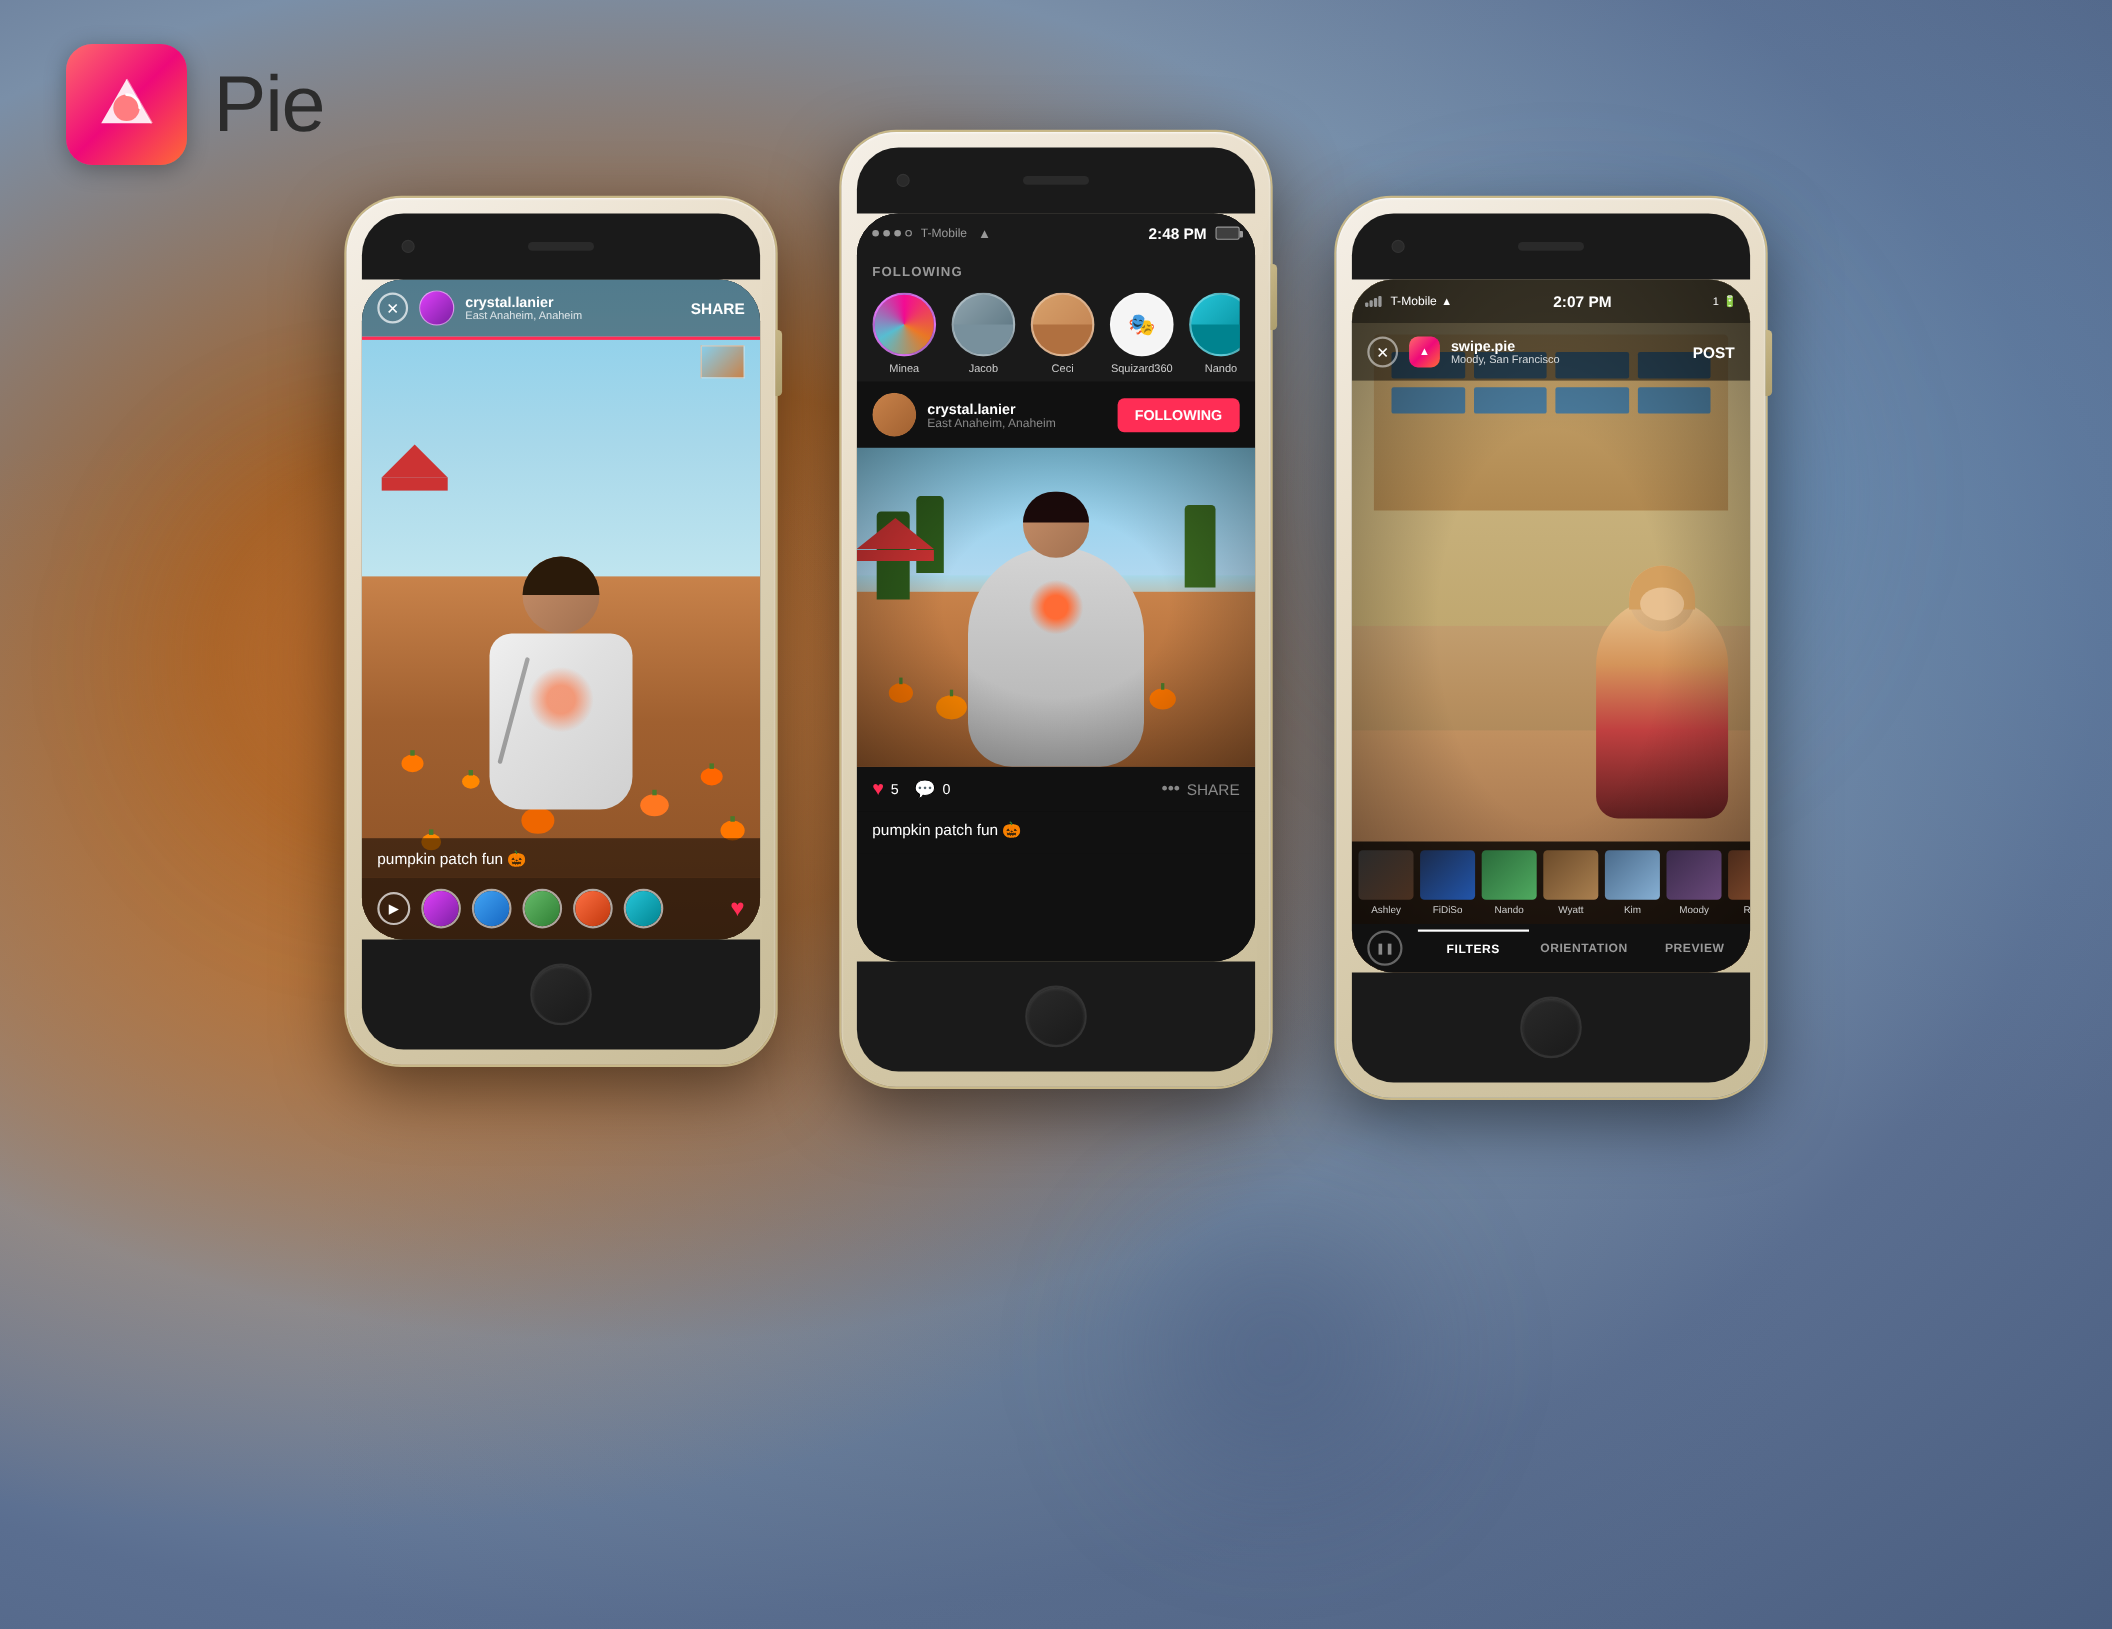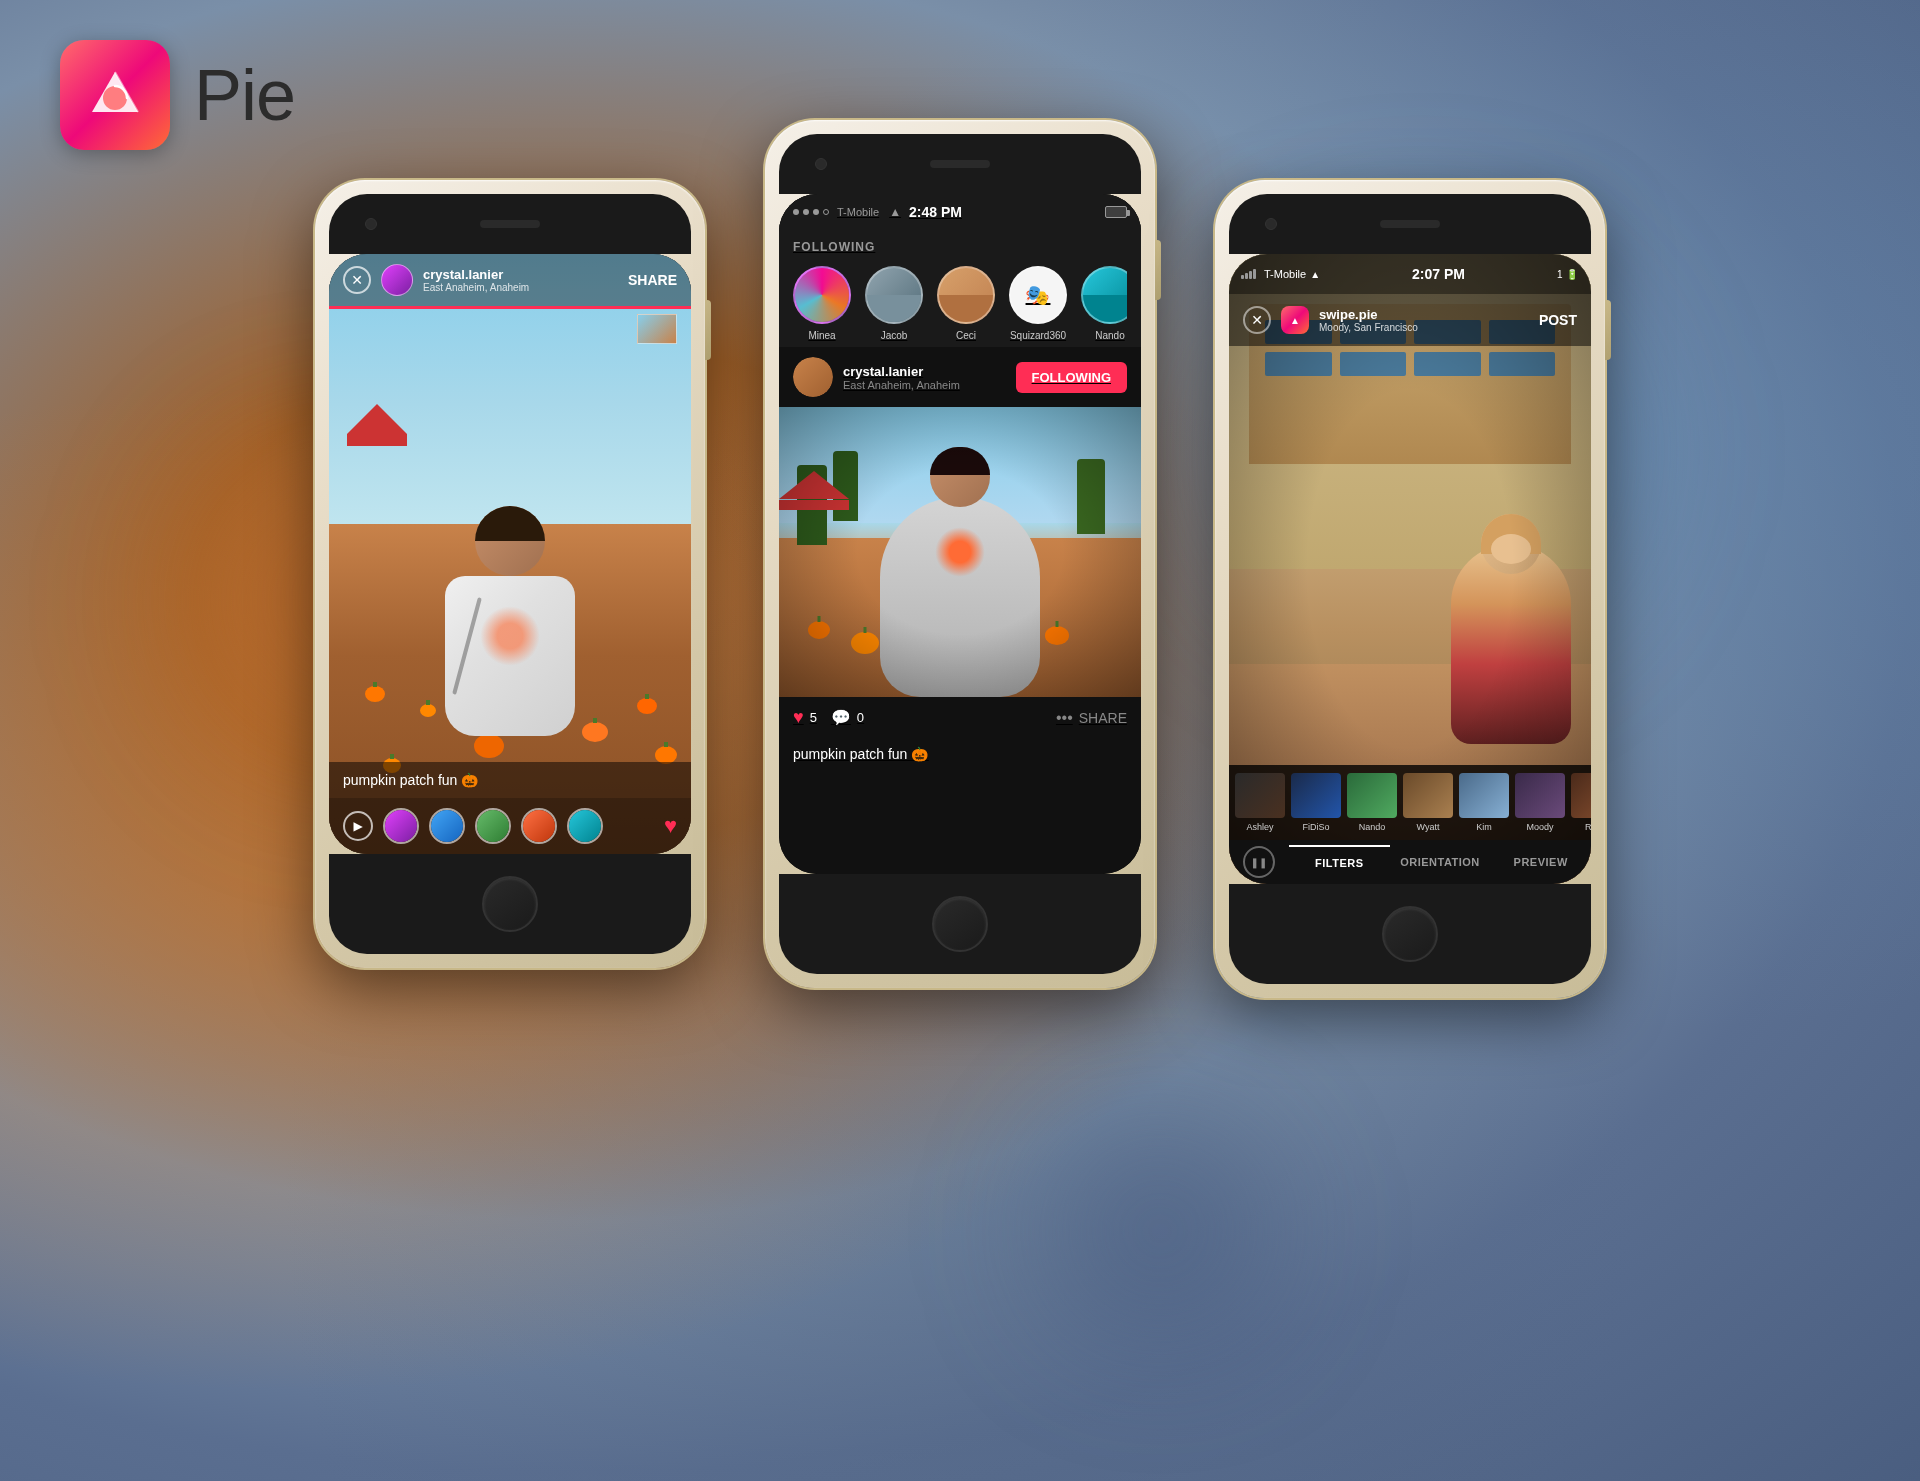"T-Mobile" .phone-screen-outer { text-decoration: underline -> none }
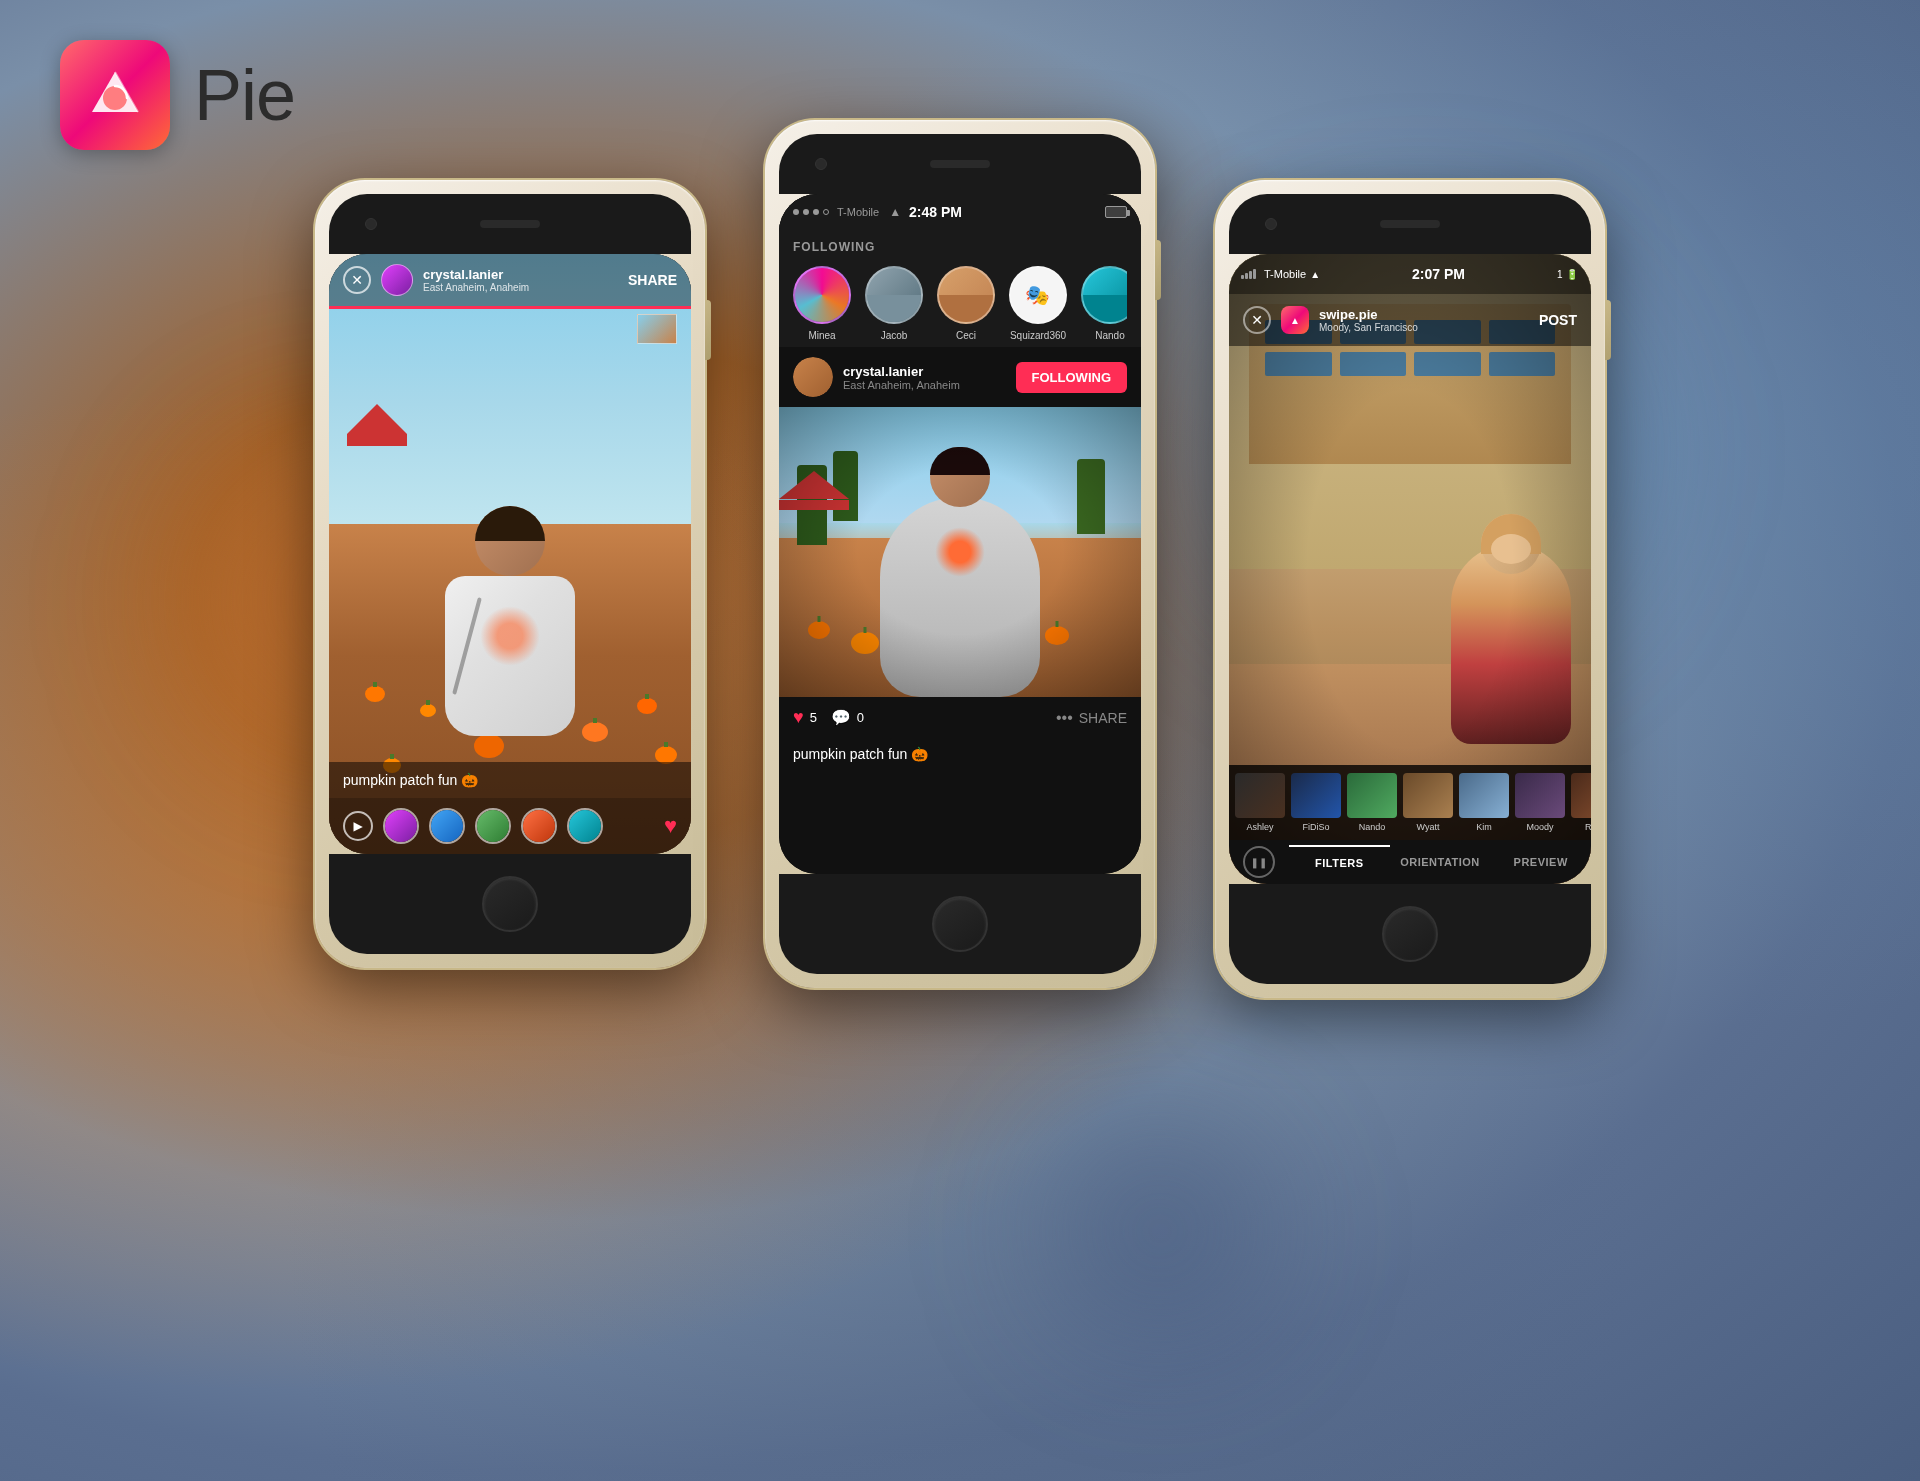"2:48 PM" .time-text { text-align: left -> right }
